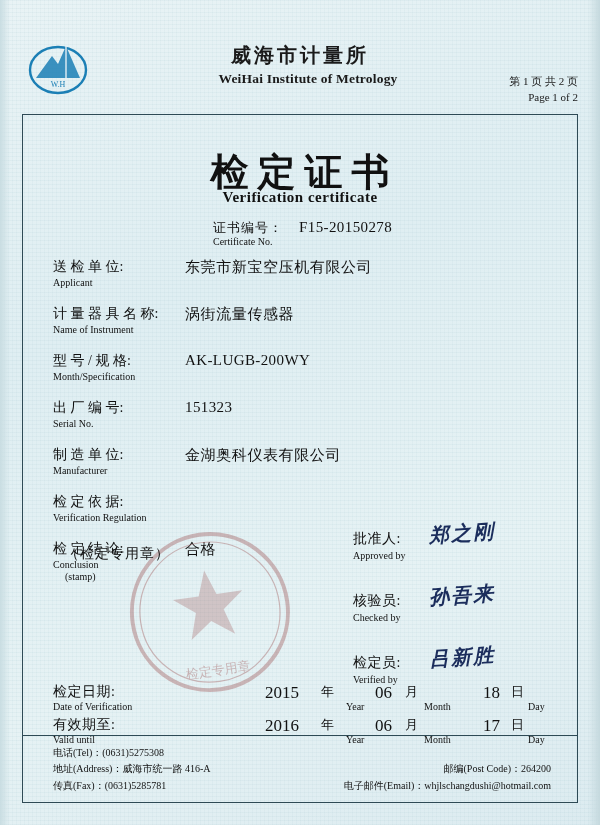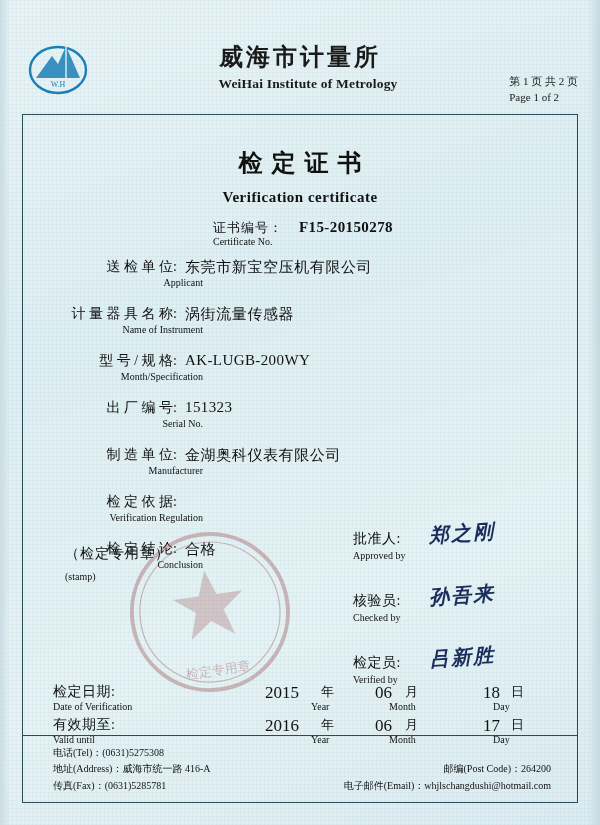"威海市计量所" .org-cn { font-size: 24px -> 20px }
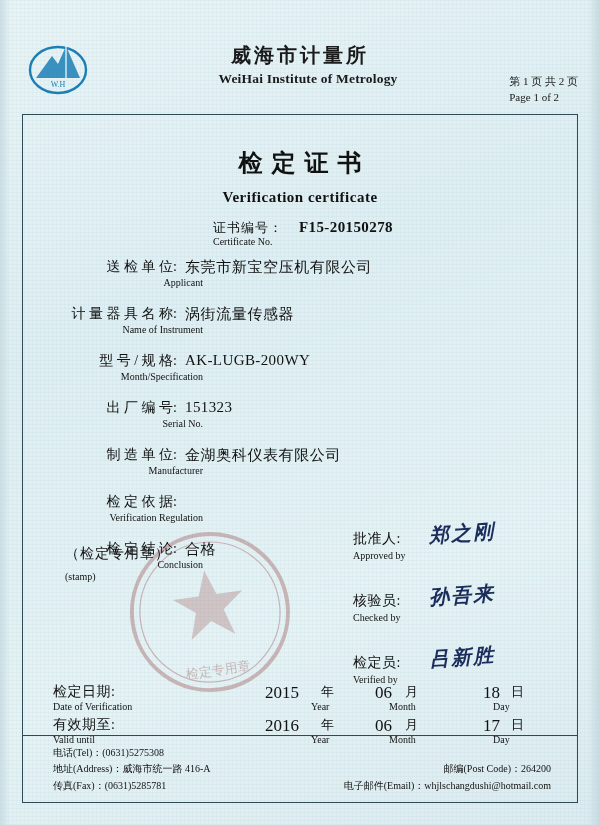"第 1 页 共 2" .page-count { text-align: left -> right }
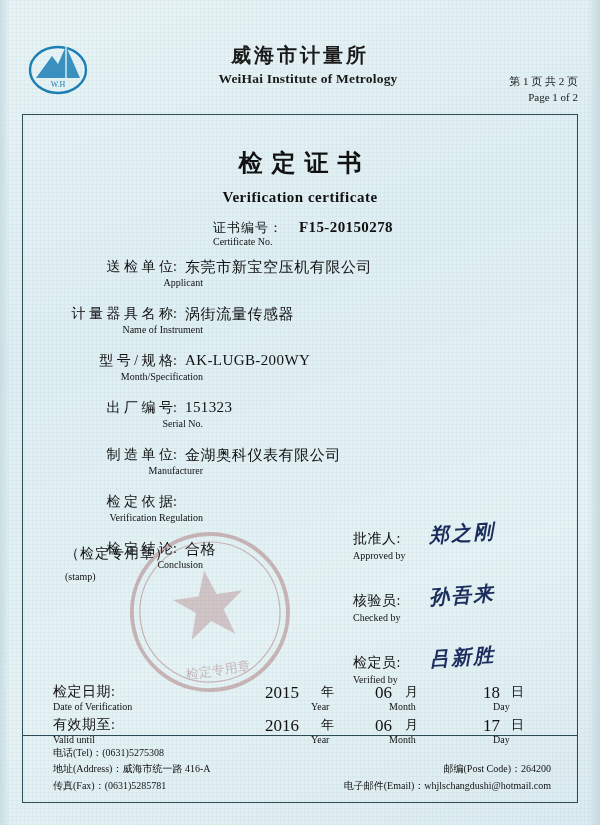"检定证书" .doc-title-cn { font-size: 24px -> 38px }
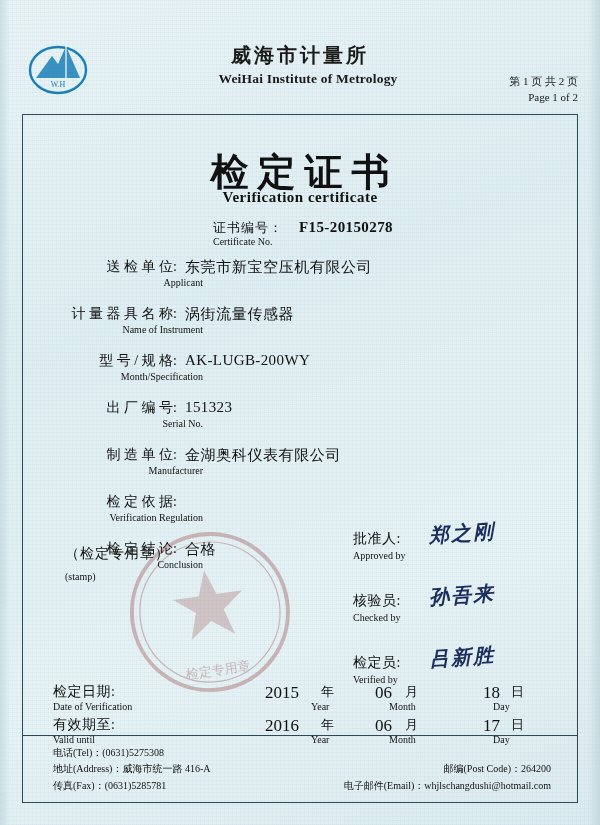"F15-20150278" .certno-value { font-weight: bold -> normal }
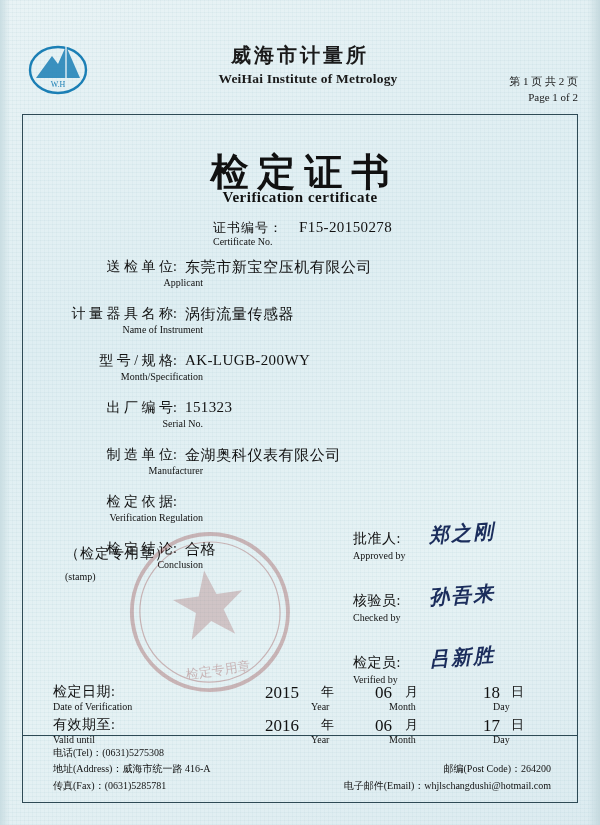"送 检 单 位:" .field { text-align: right -> none }
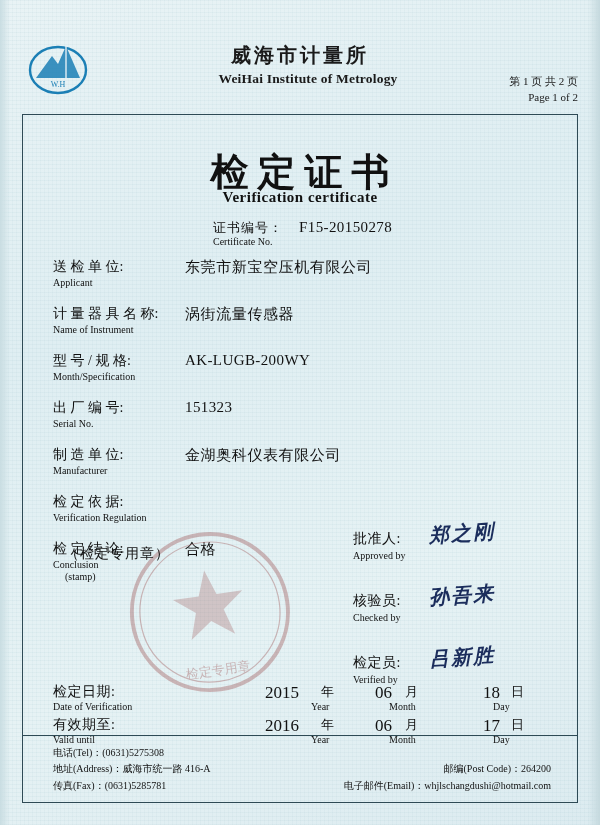"Year" .date-unit-en { margin-left: none -> 35px }
